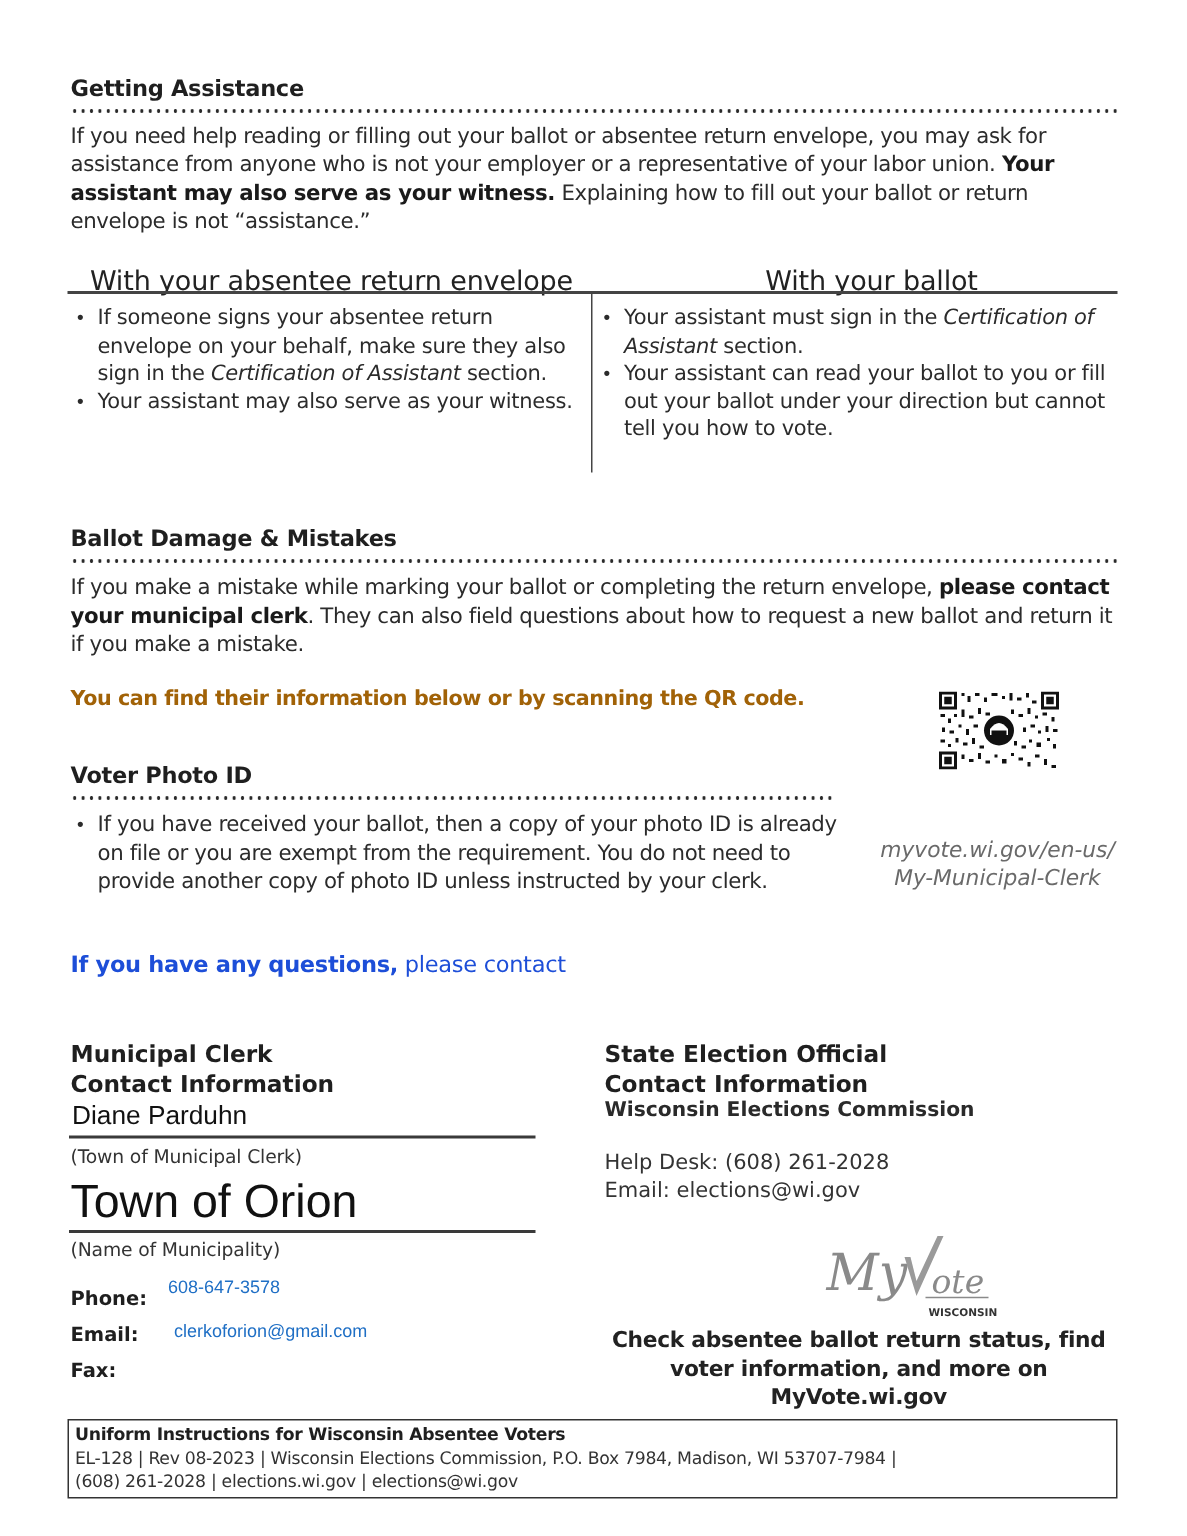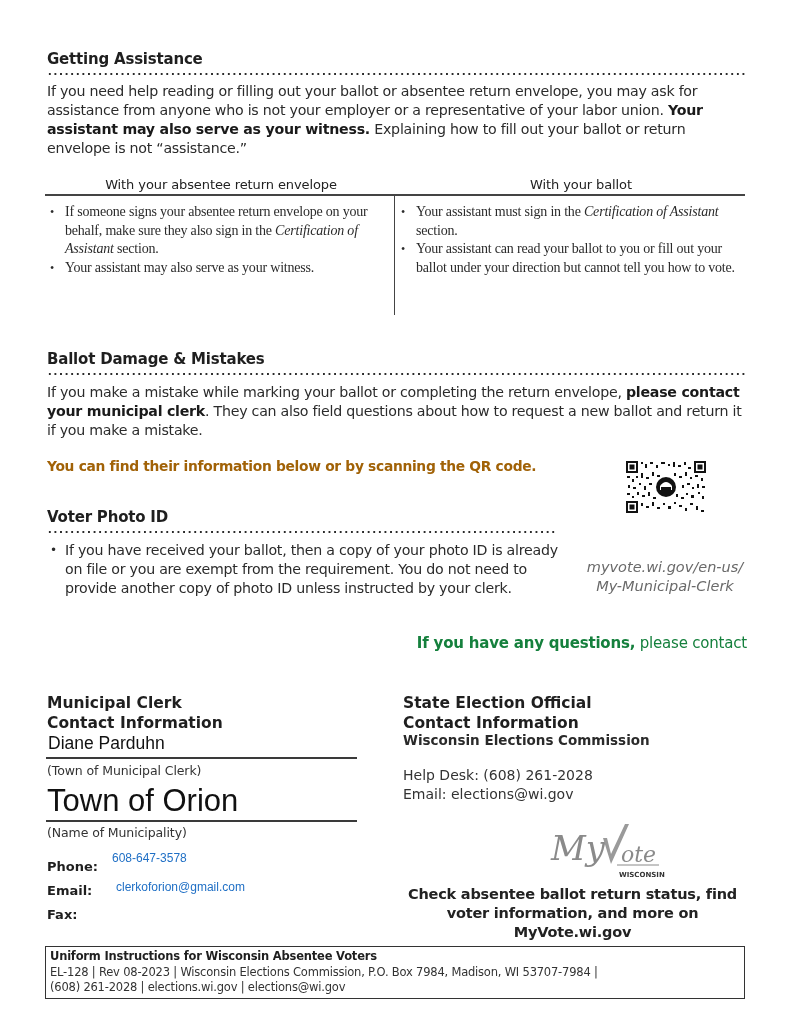"With your absentee return envelope" .th { font-size: 13px -> 18px }
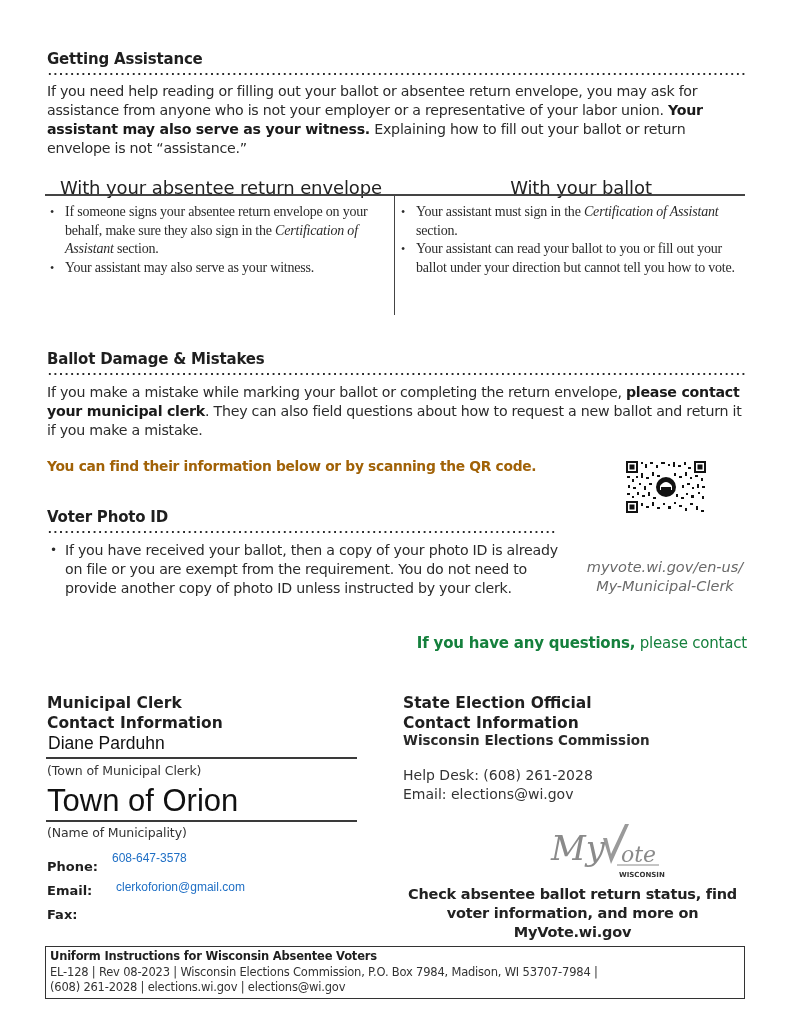"If someone signs your absentee" .tcell { font-family: Liberation Serif, serif -> none }
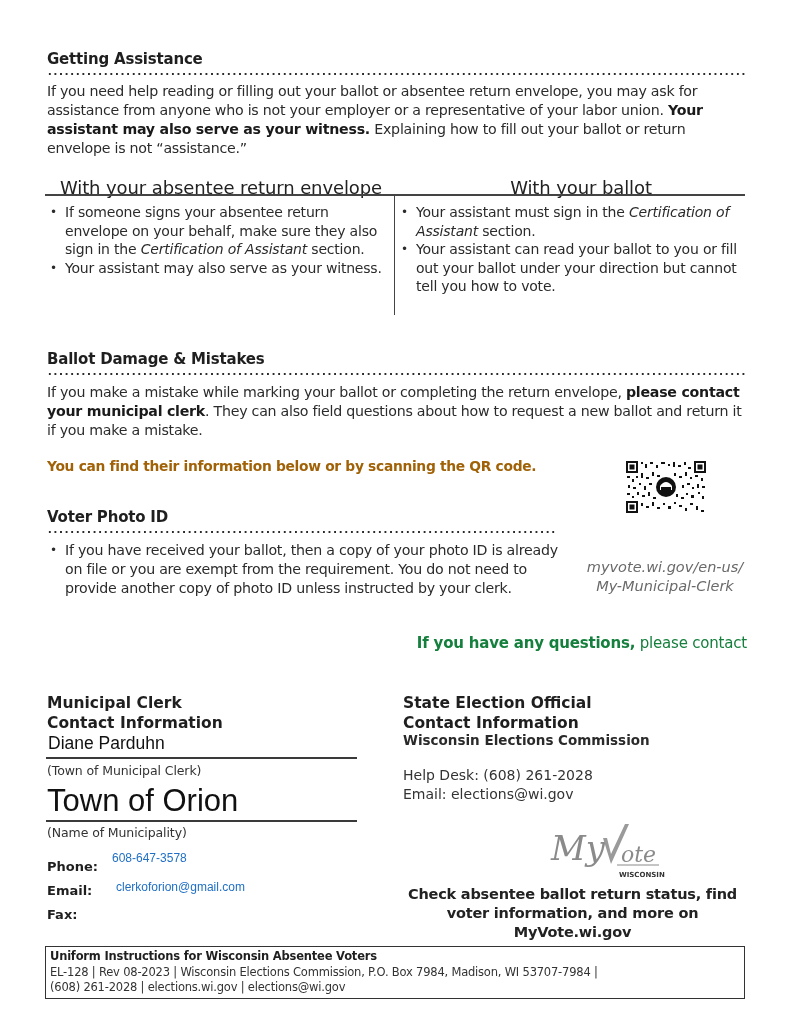"If you have any questions," div.abs { color: #15803d -> #1d4ed8; text-align: right -> left }
